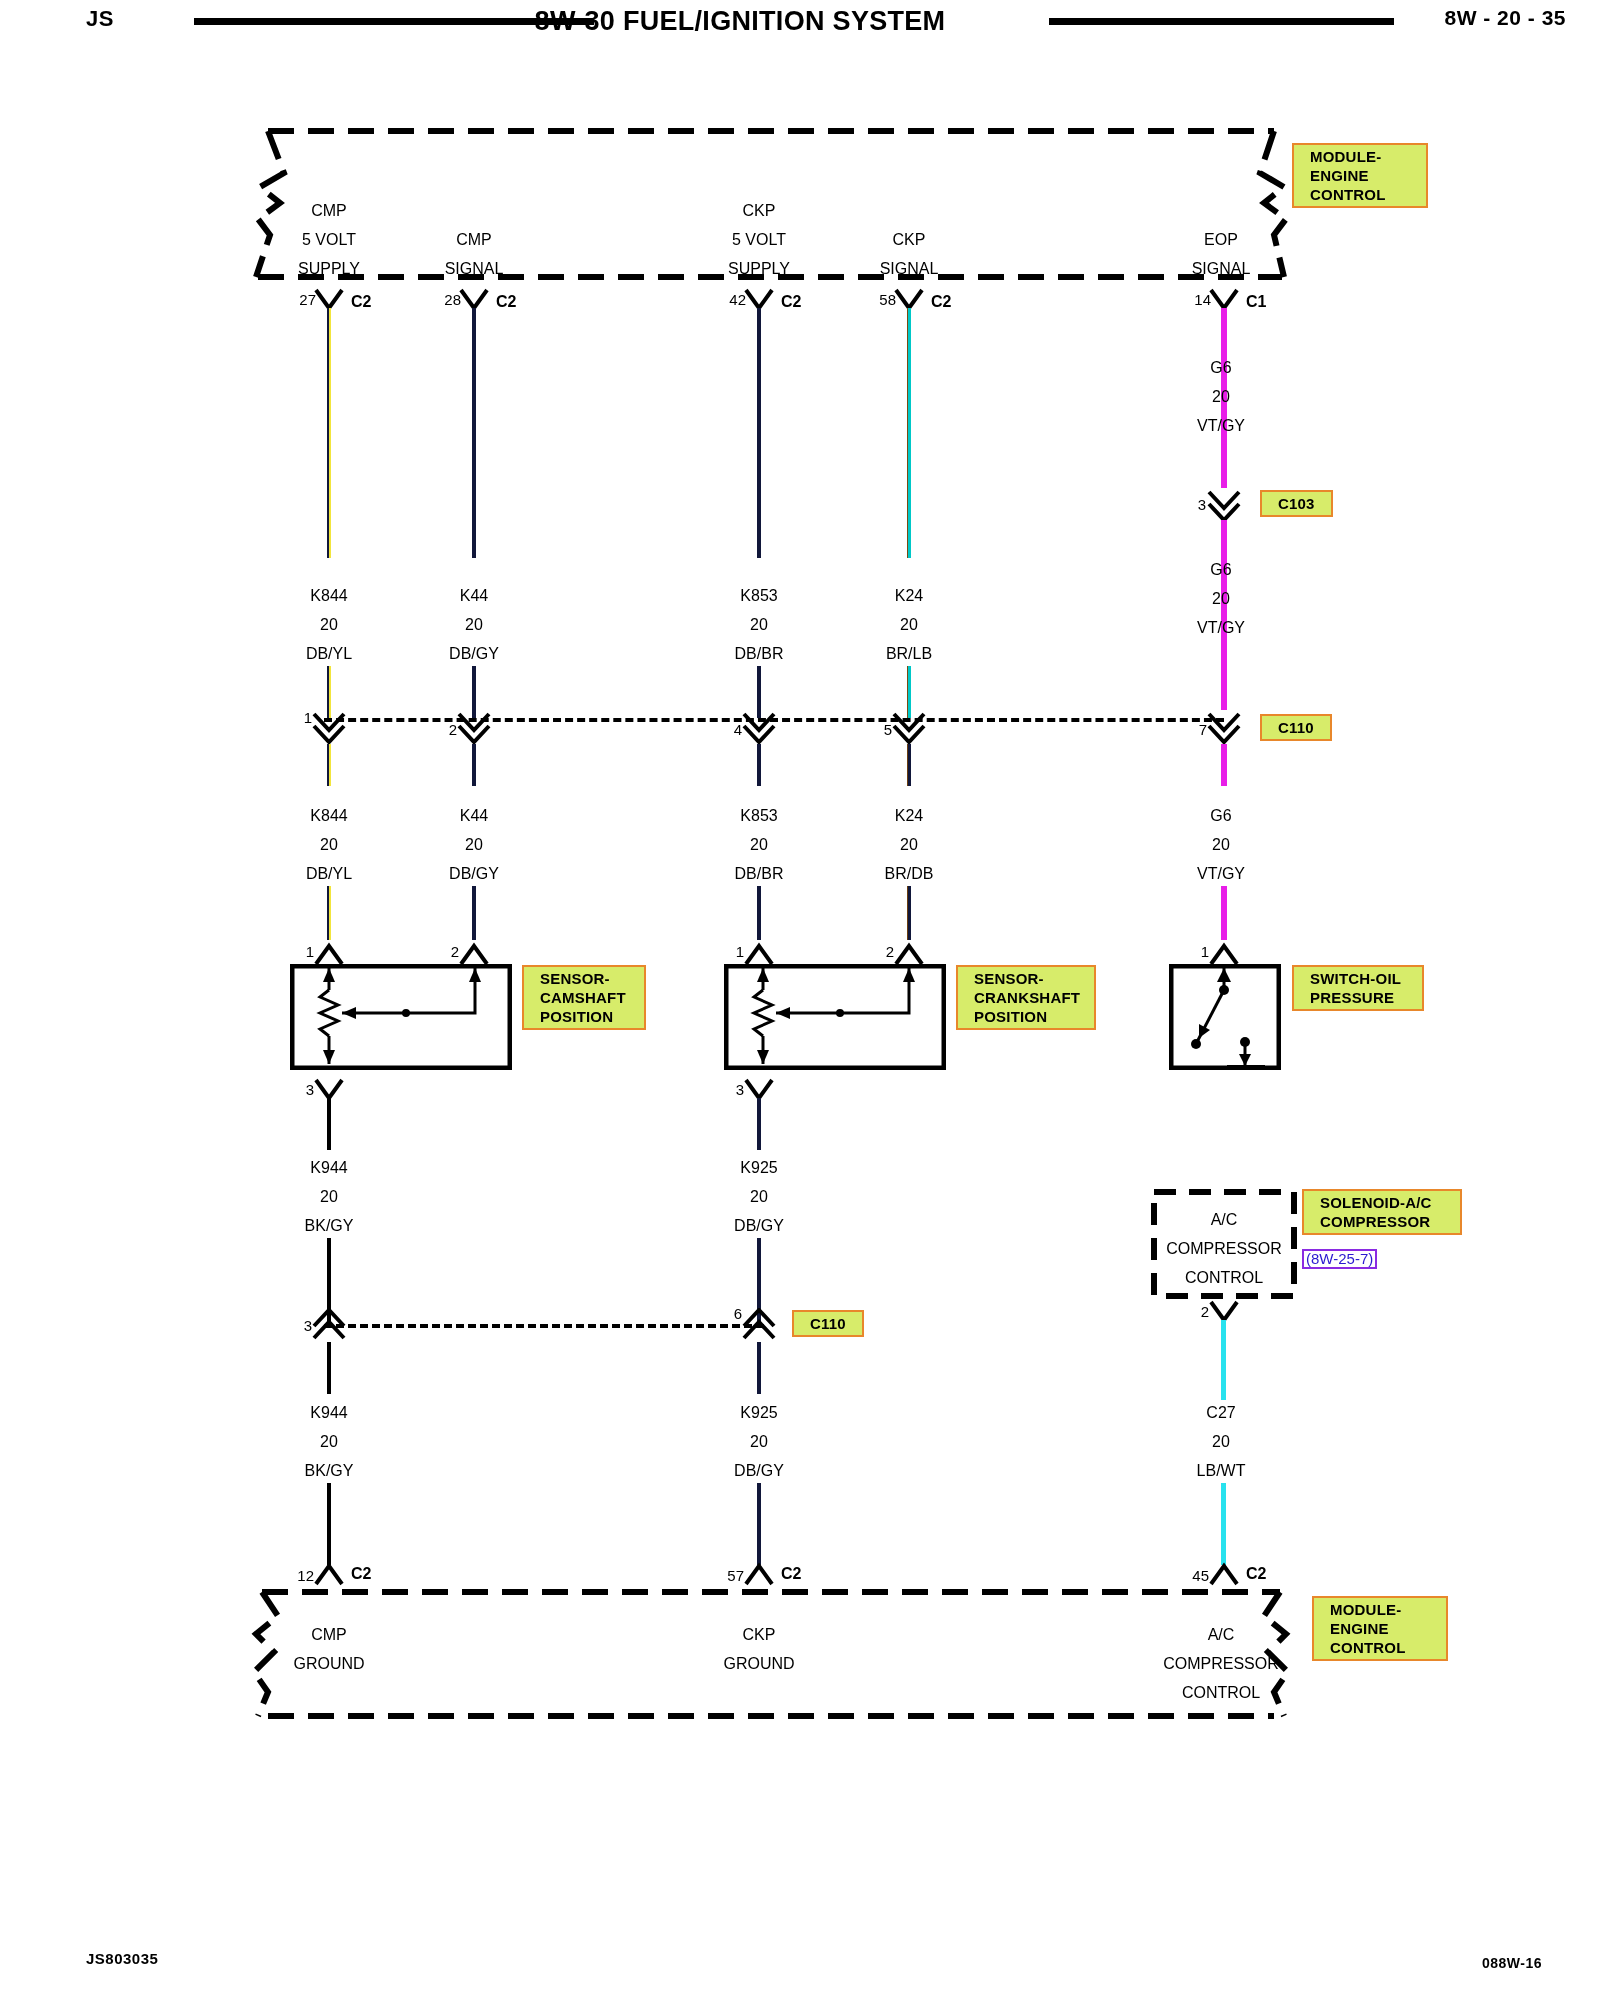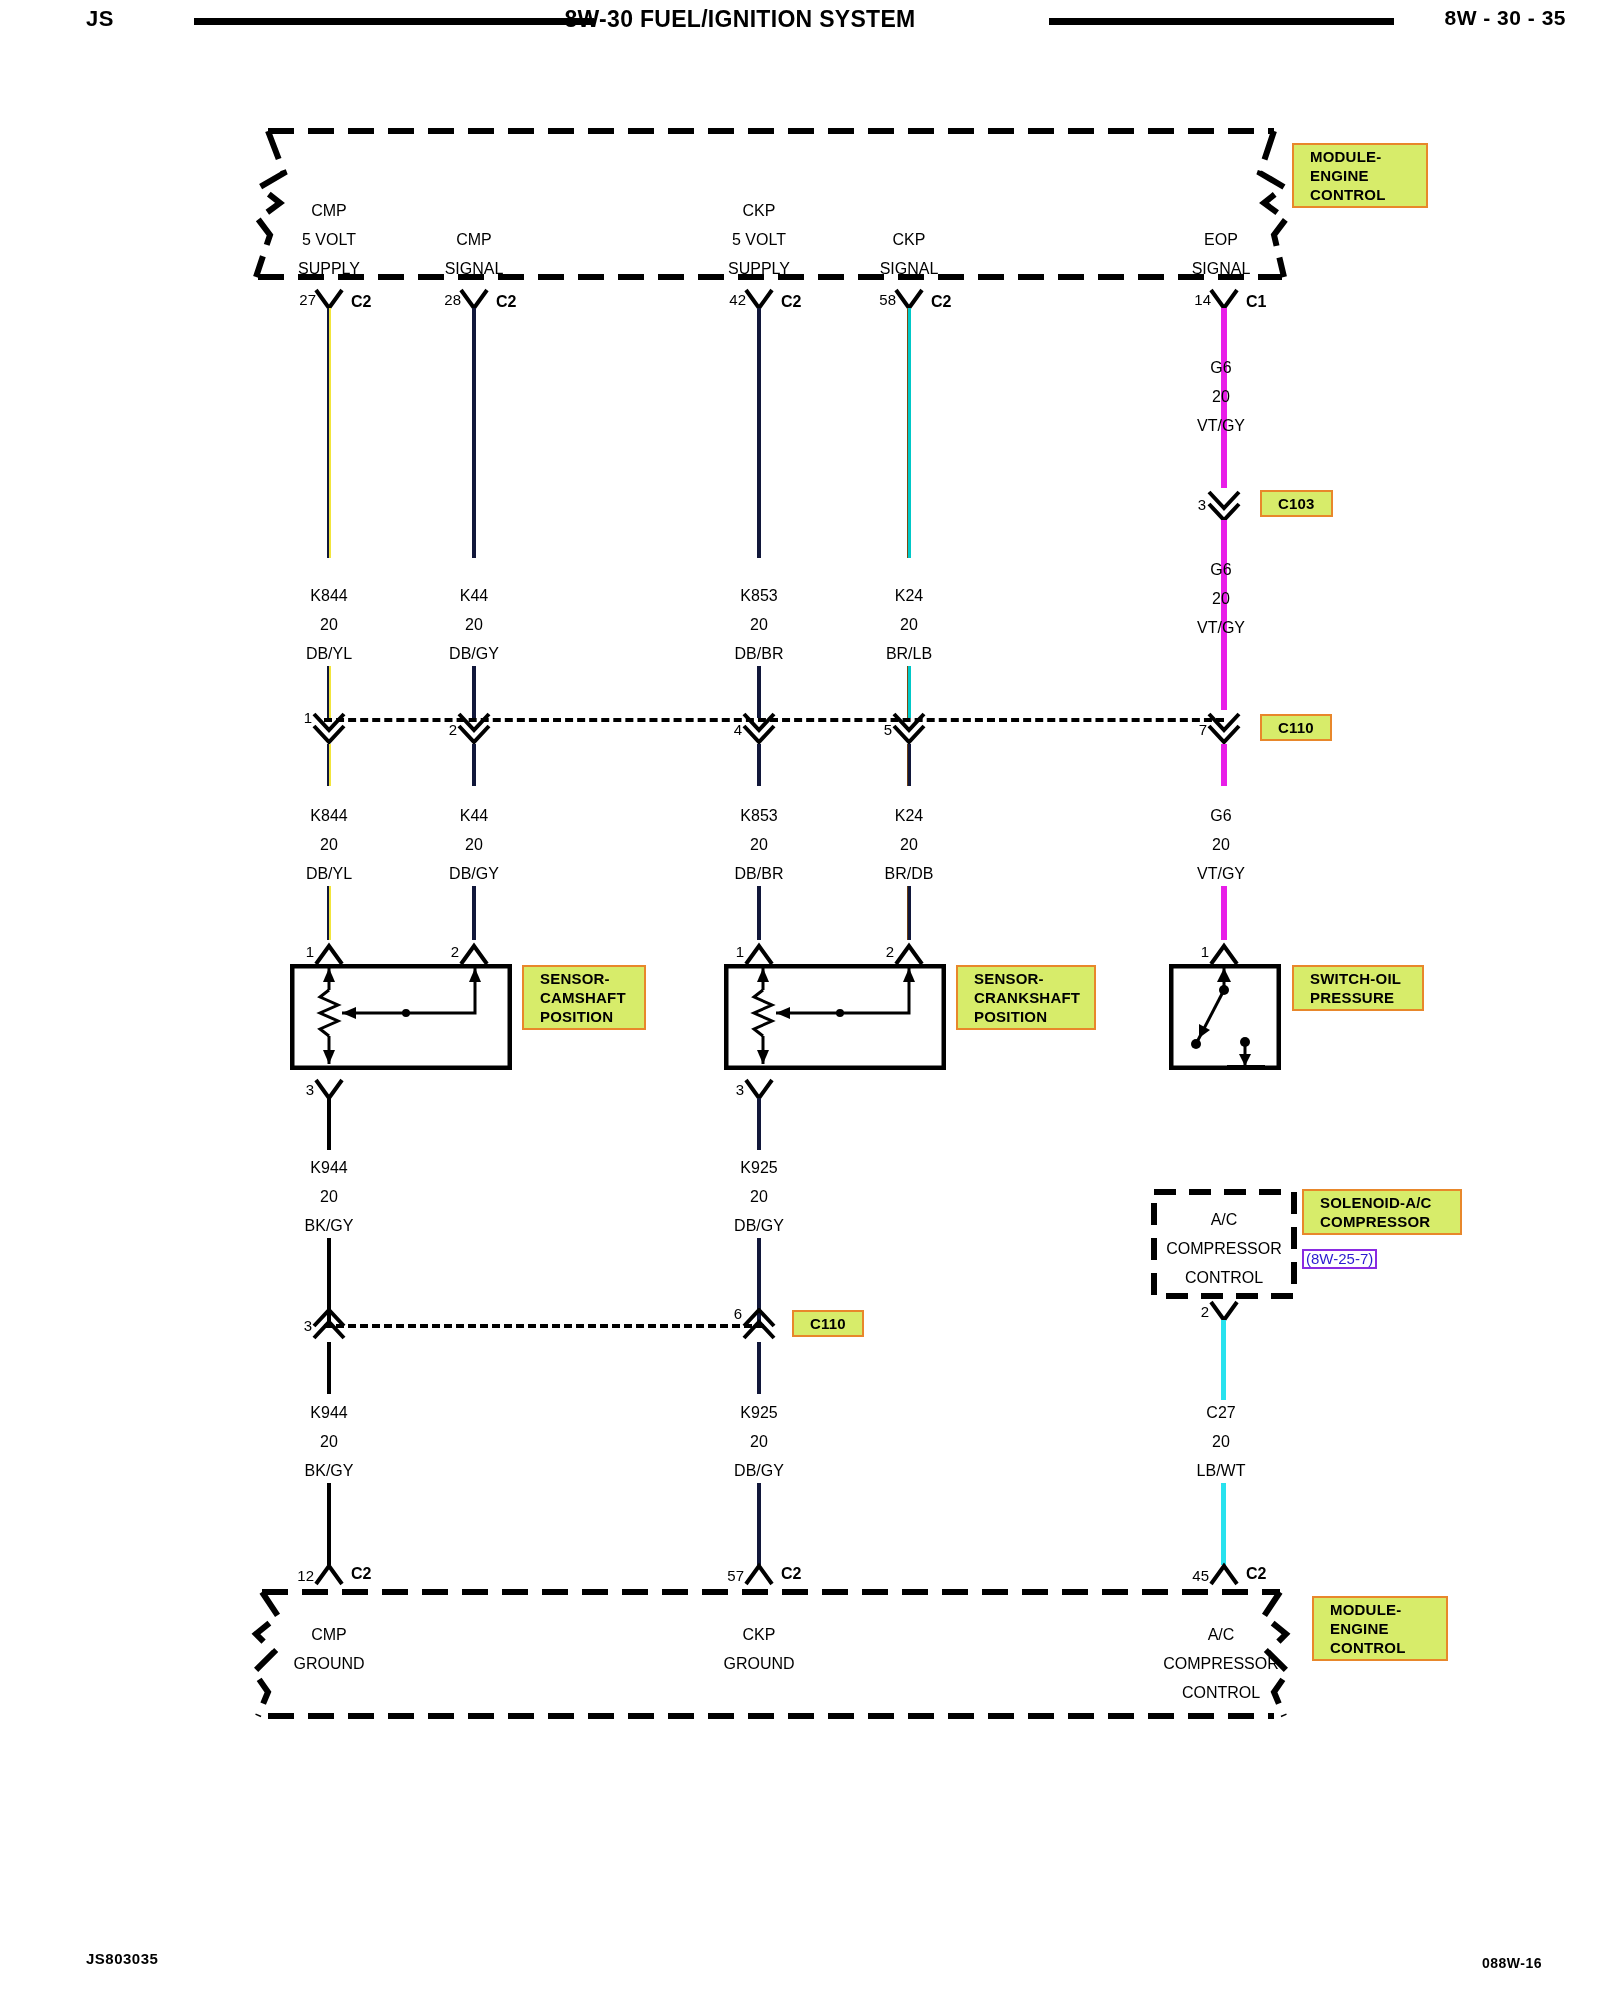"8W-30 FUEL/IGNITION SYSTEM" .hdr-title { font-size: 23px -> 27px }
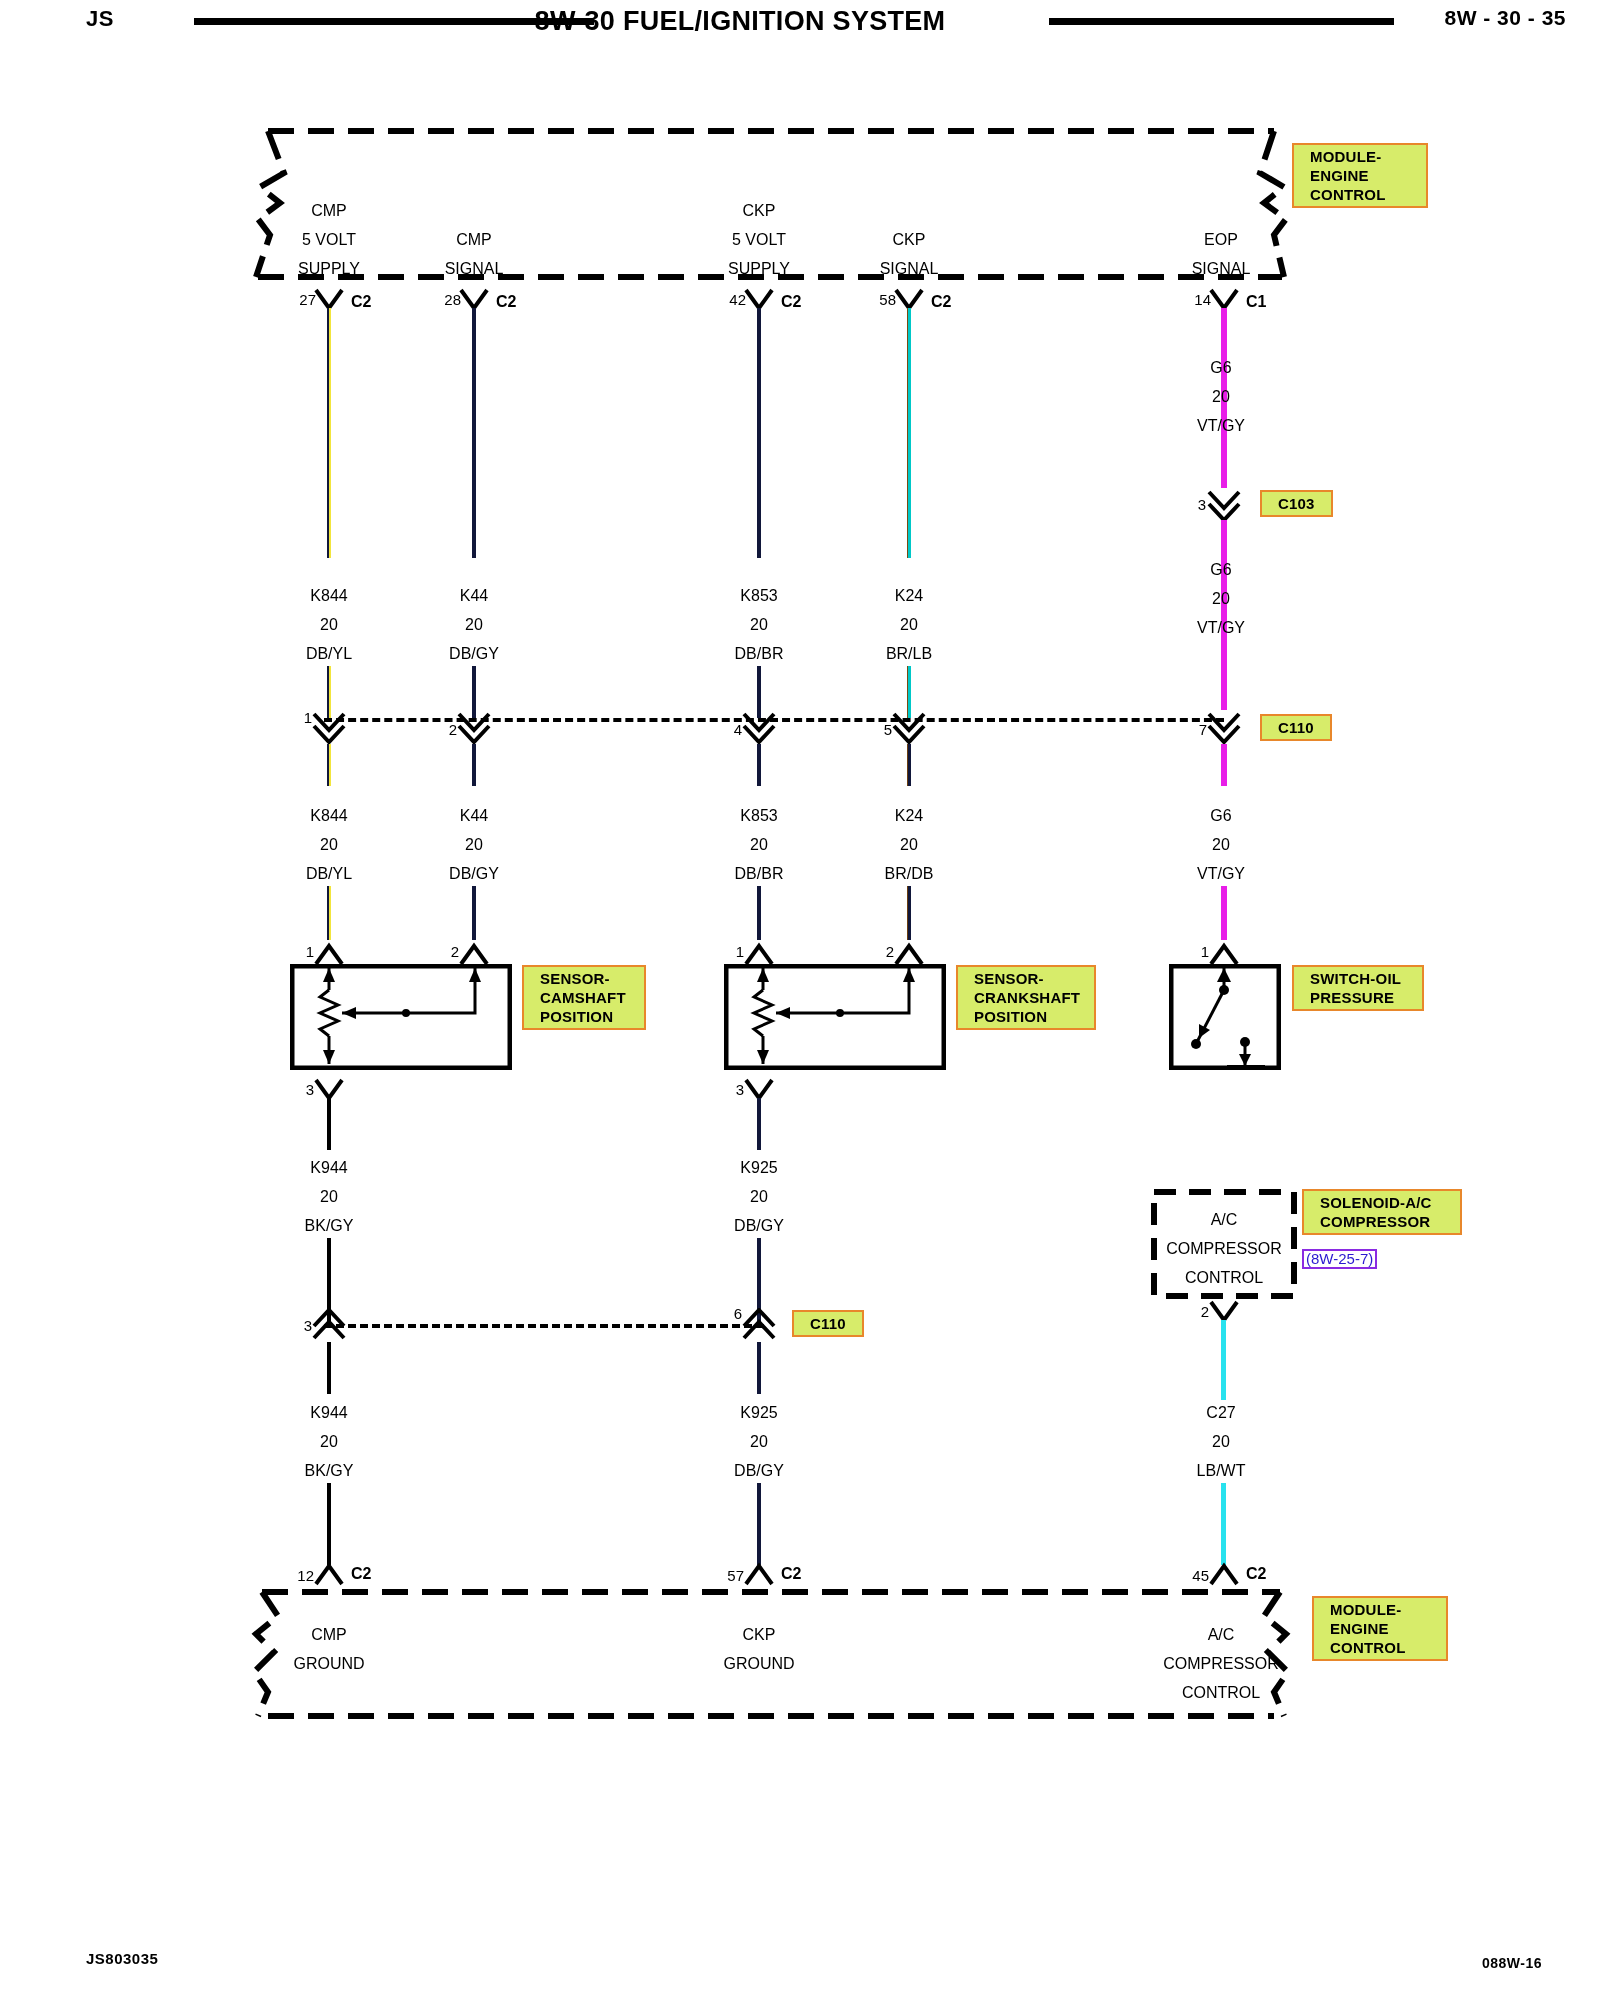"8W - 30 - 35" div.hdr-page { text: 30 -> 20 }
